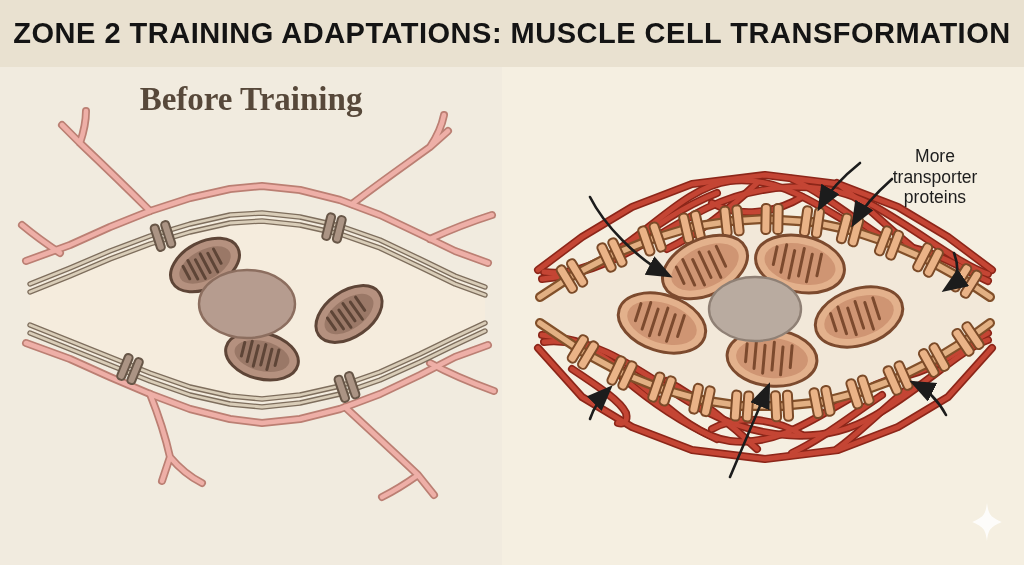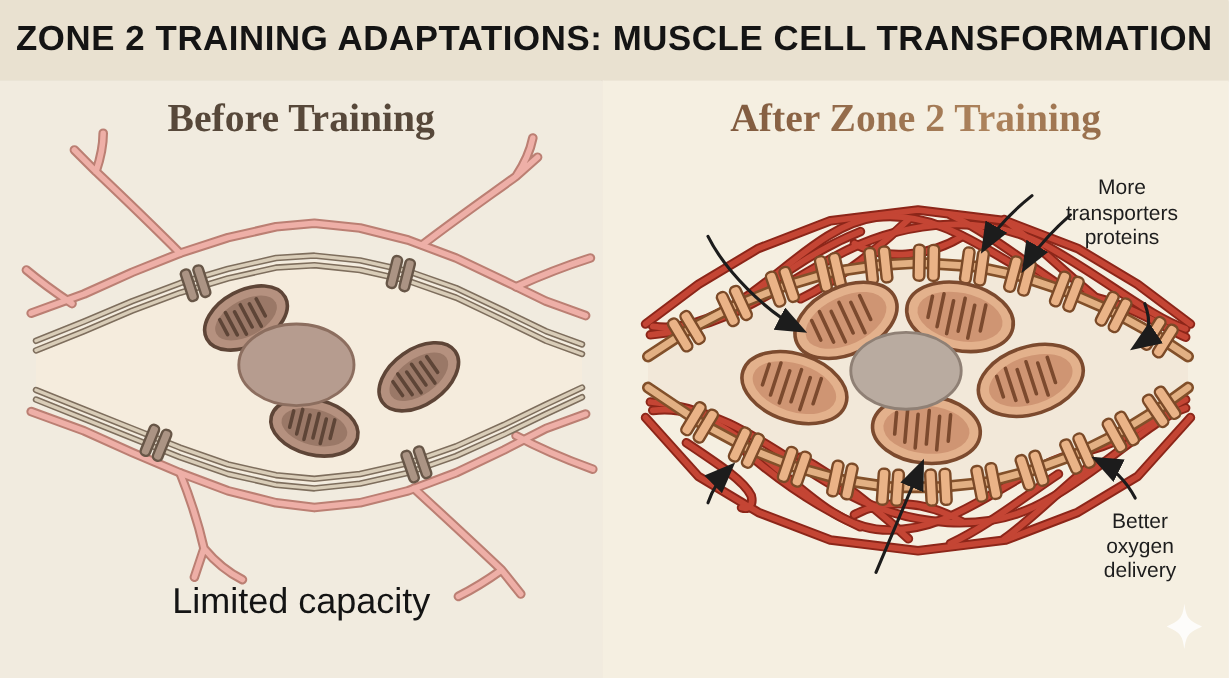"After Zone 2 Training" h2 { html: <h2>After Zone 2 Training</h2> -> none }
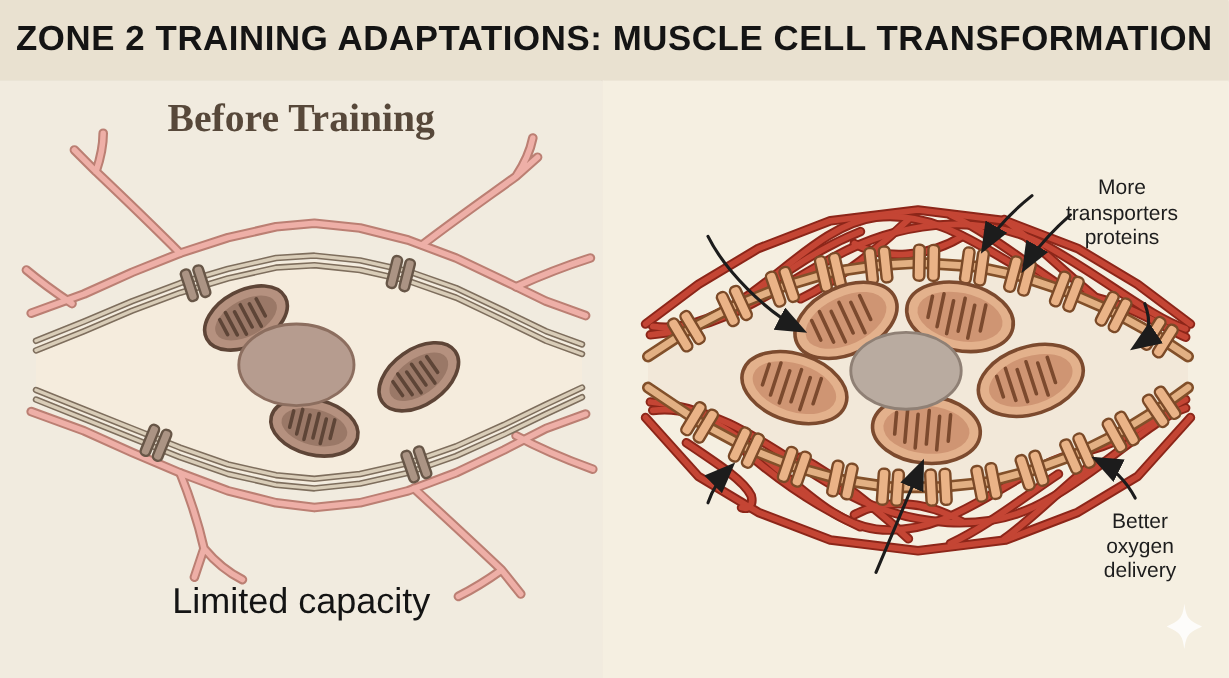"More transporters" div.label { text: transporters -> transporter }
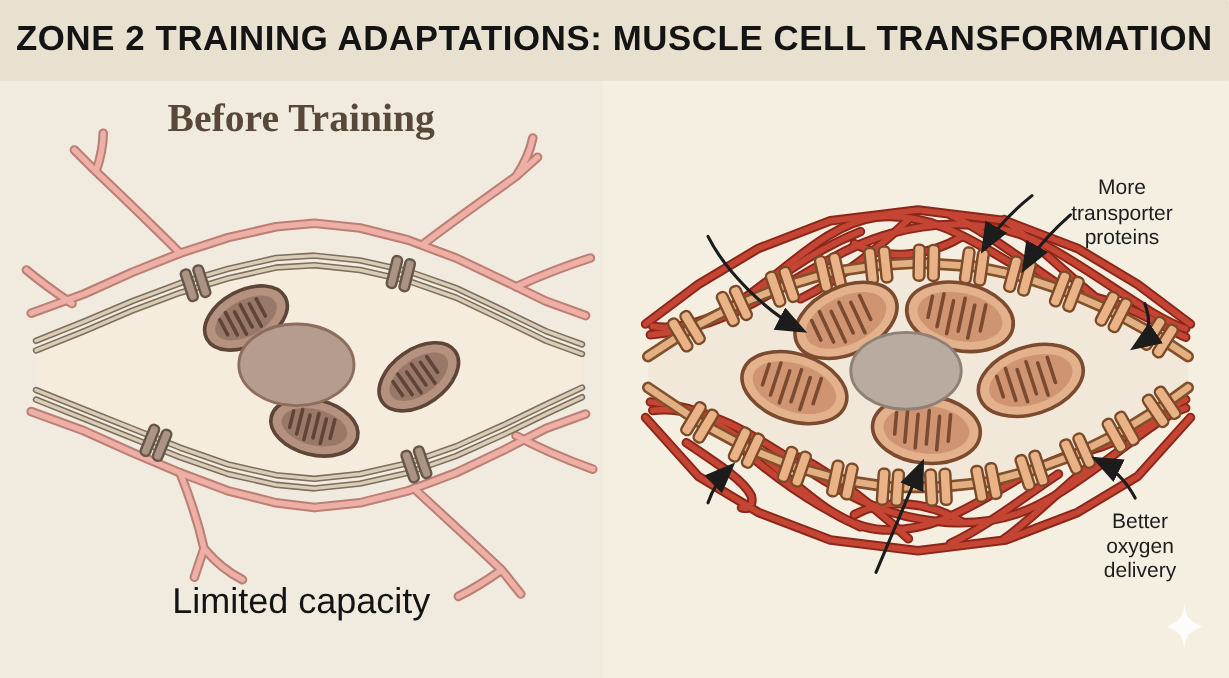"Better oxygen" div.label { html: <div>Better oxygen delivery</div> -> none }
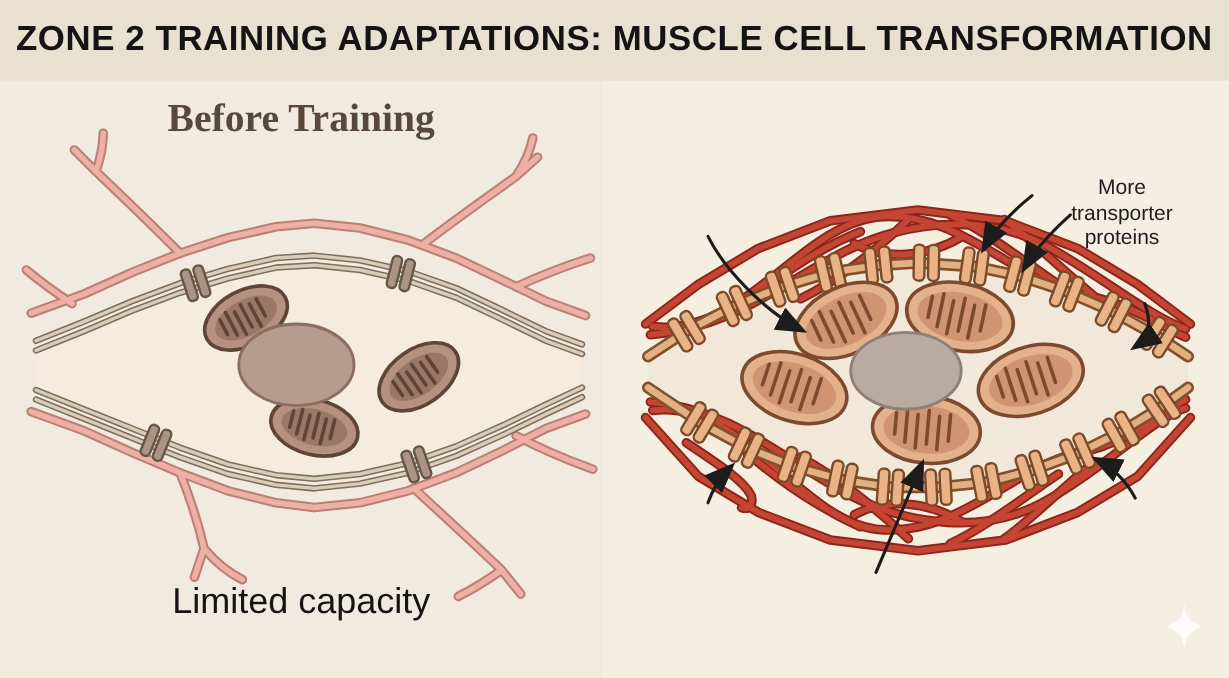"Limited capacity" div.caption { html: <div>Limited capacity</div> -> none }
